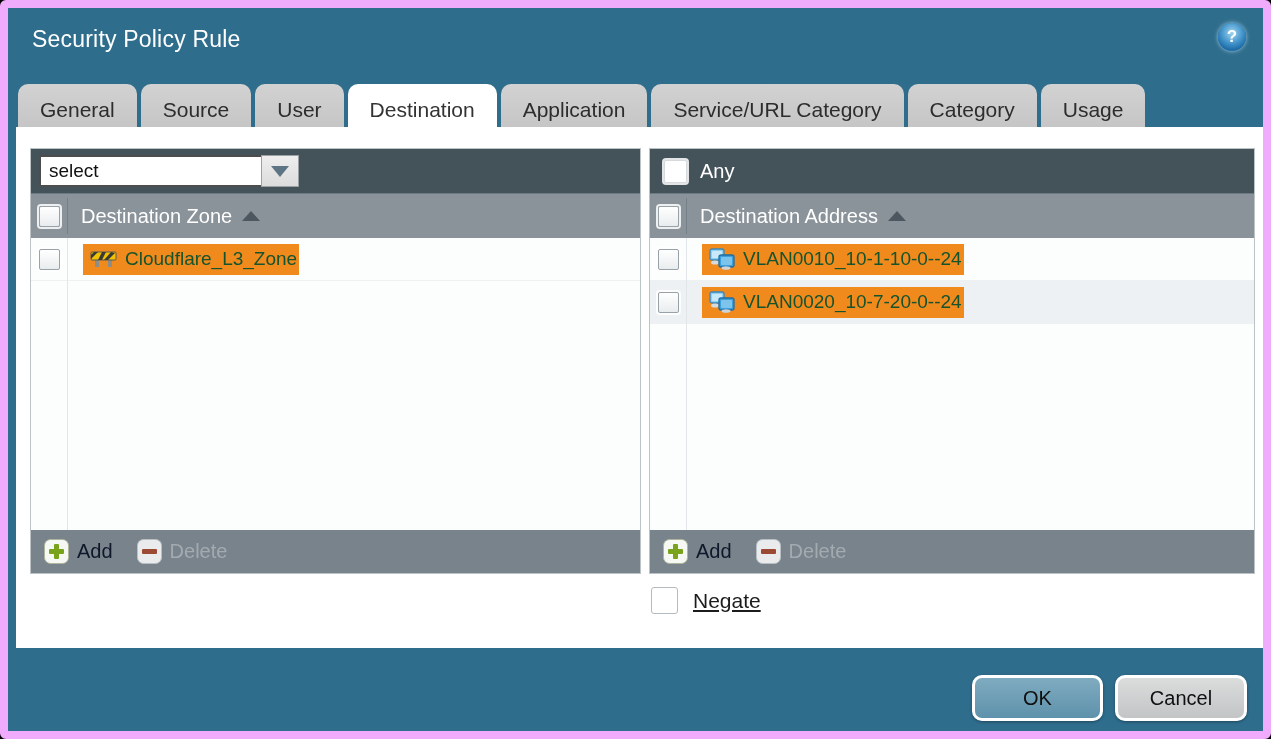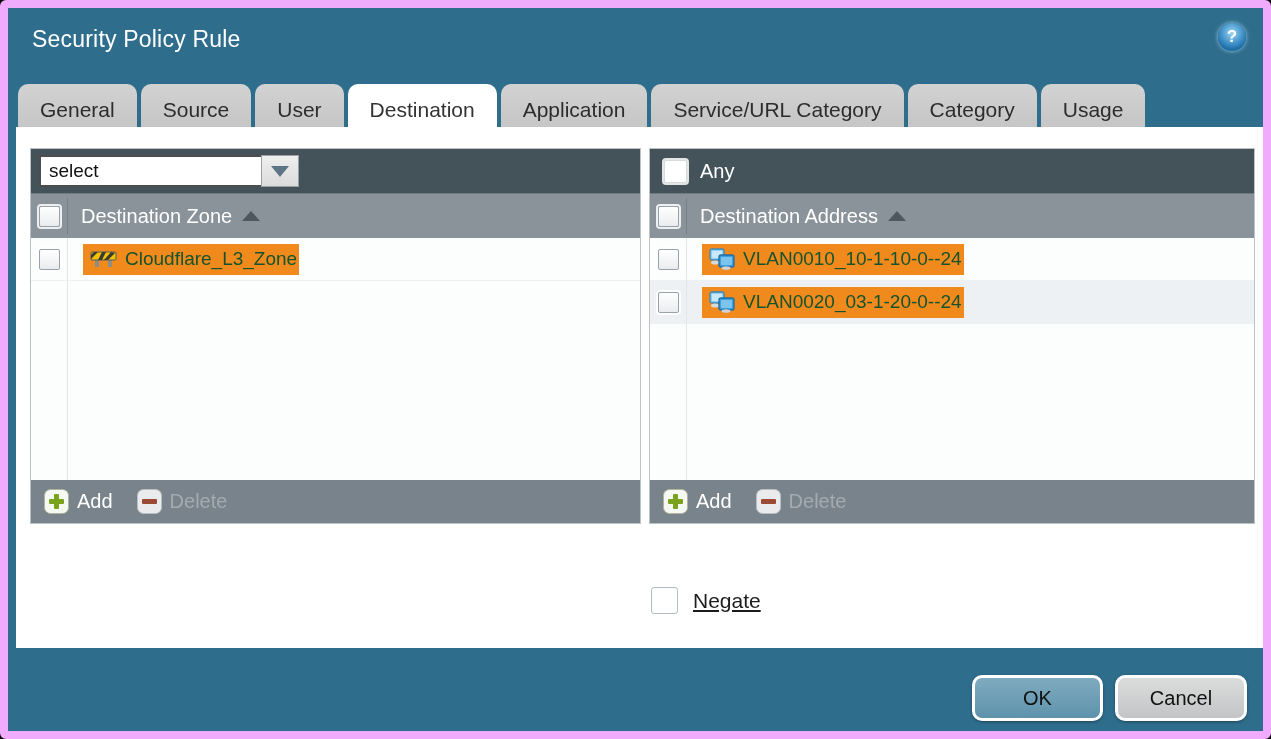"select" .panel { height: 376px -> 426px }
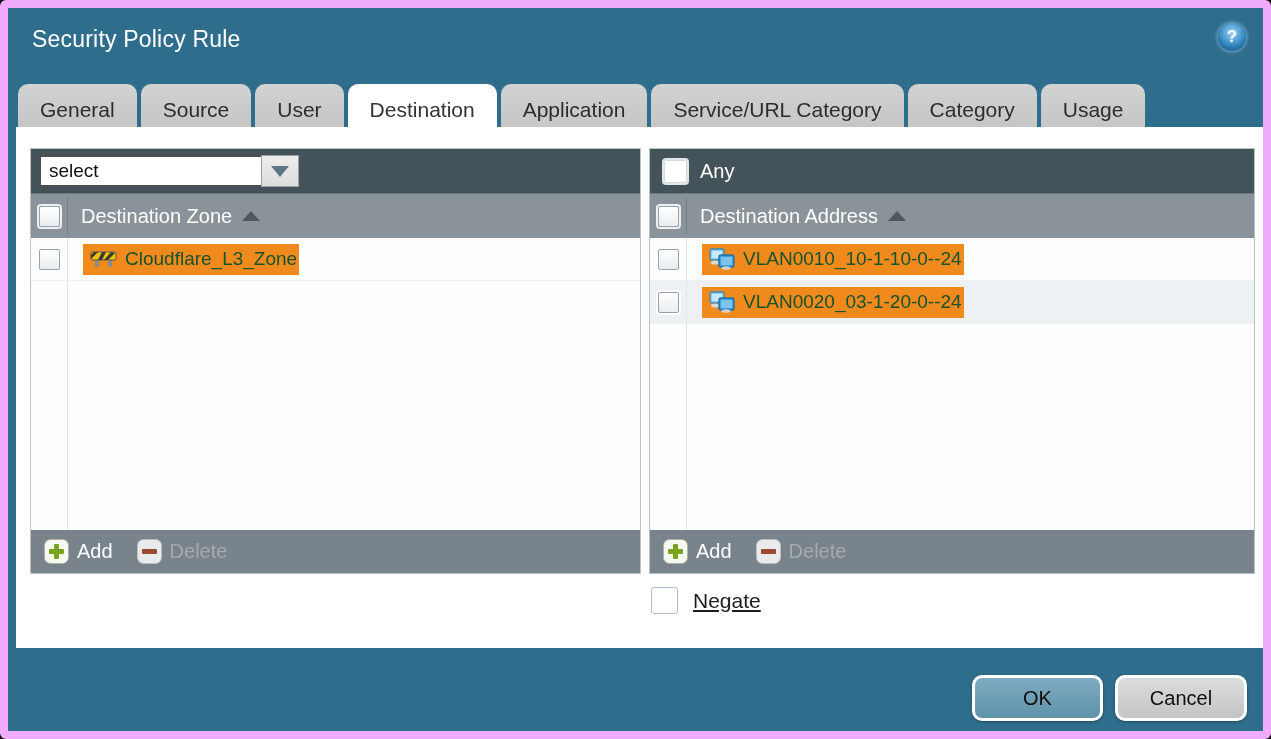"VLAN0020_03-1-20-0--24" span { text: 03-1-20-0--24 -> 10-7-20-0--24 }
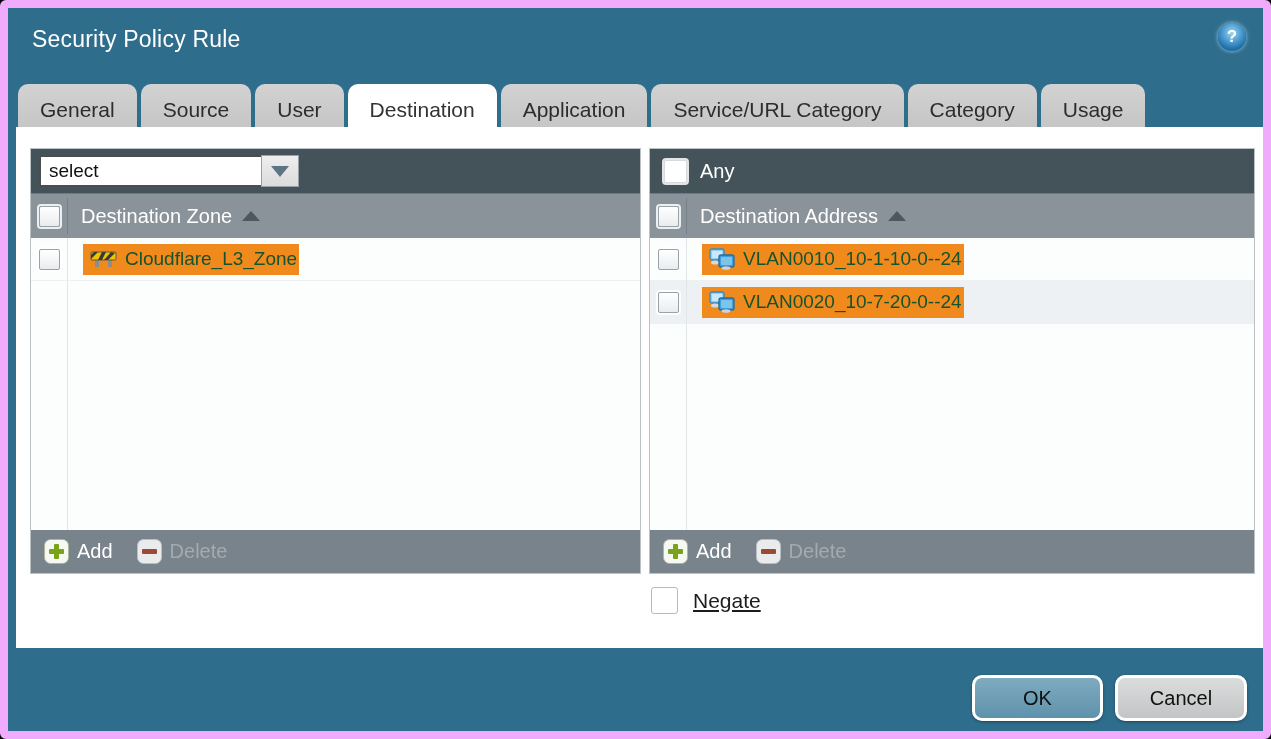"Add" .tool-btn .txt { color: #ffffff -> #0f172a }
